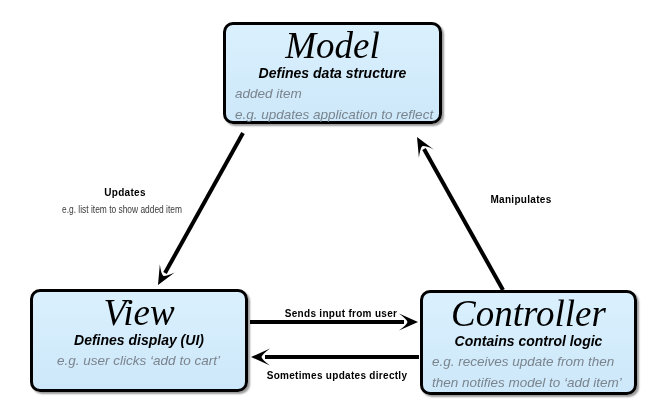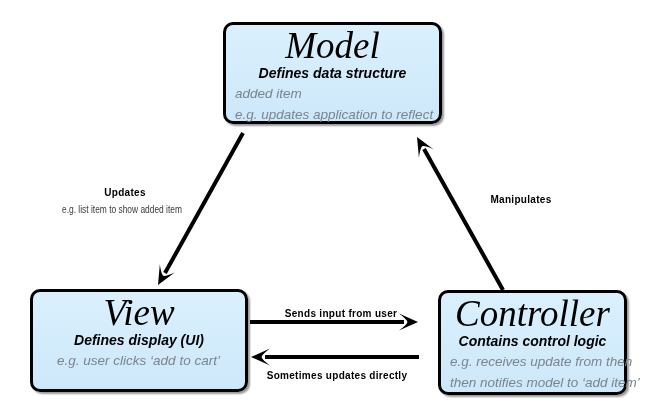"Controller" #node-controller { left: 438px -> 420px; width: 189px -> 217px }
